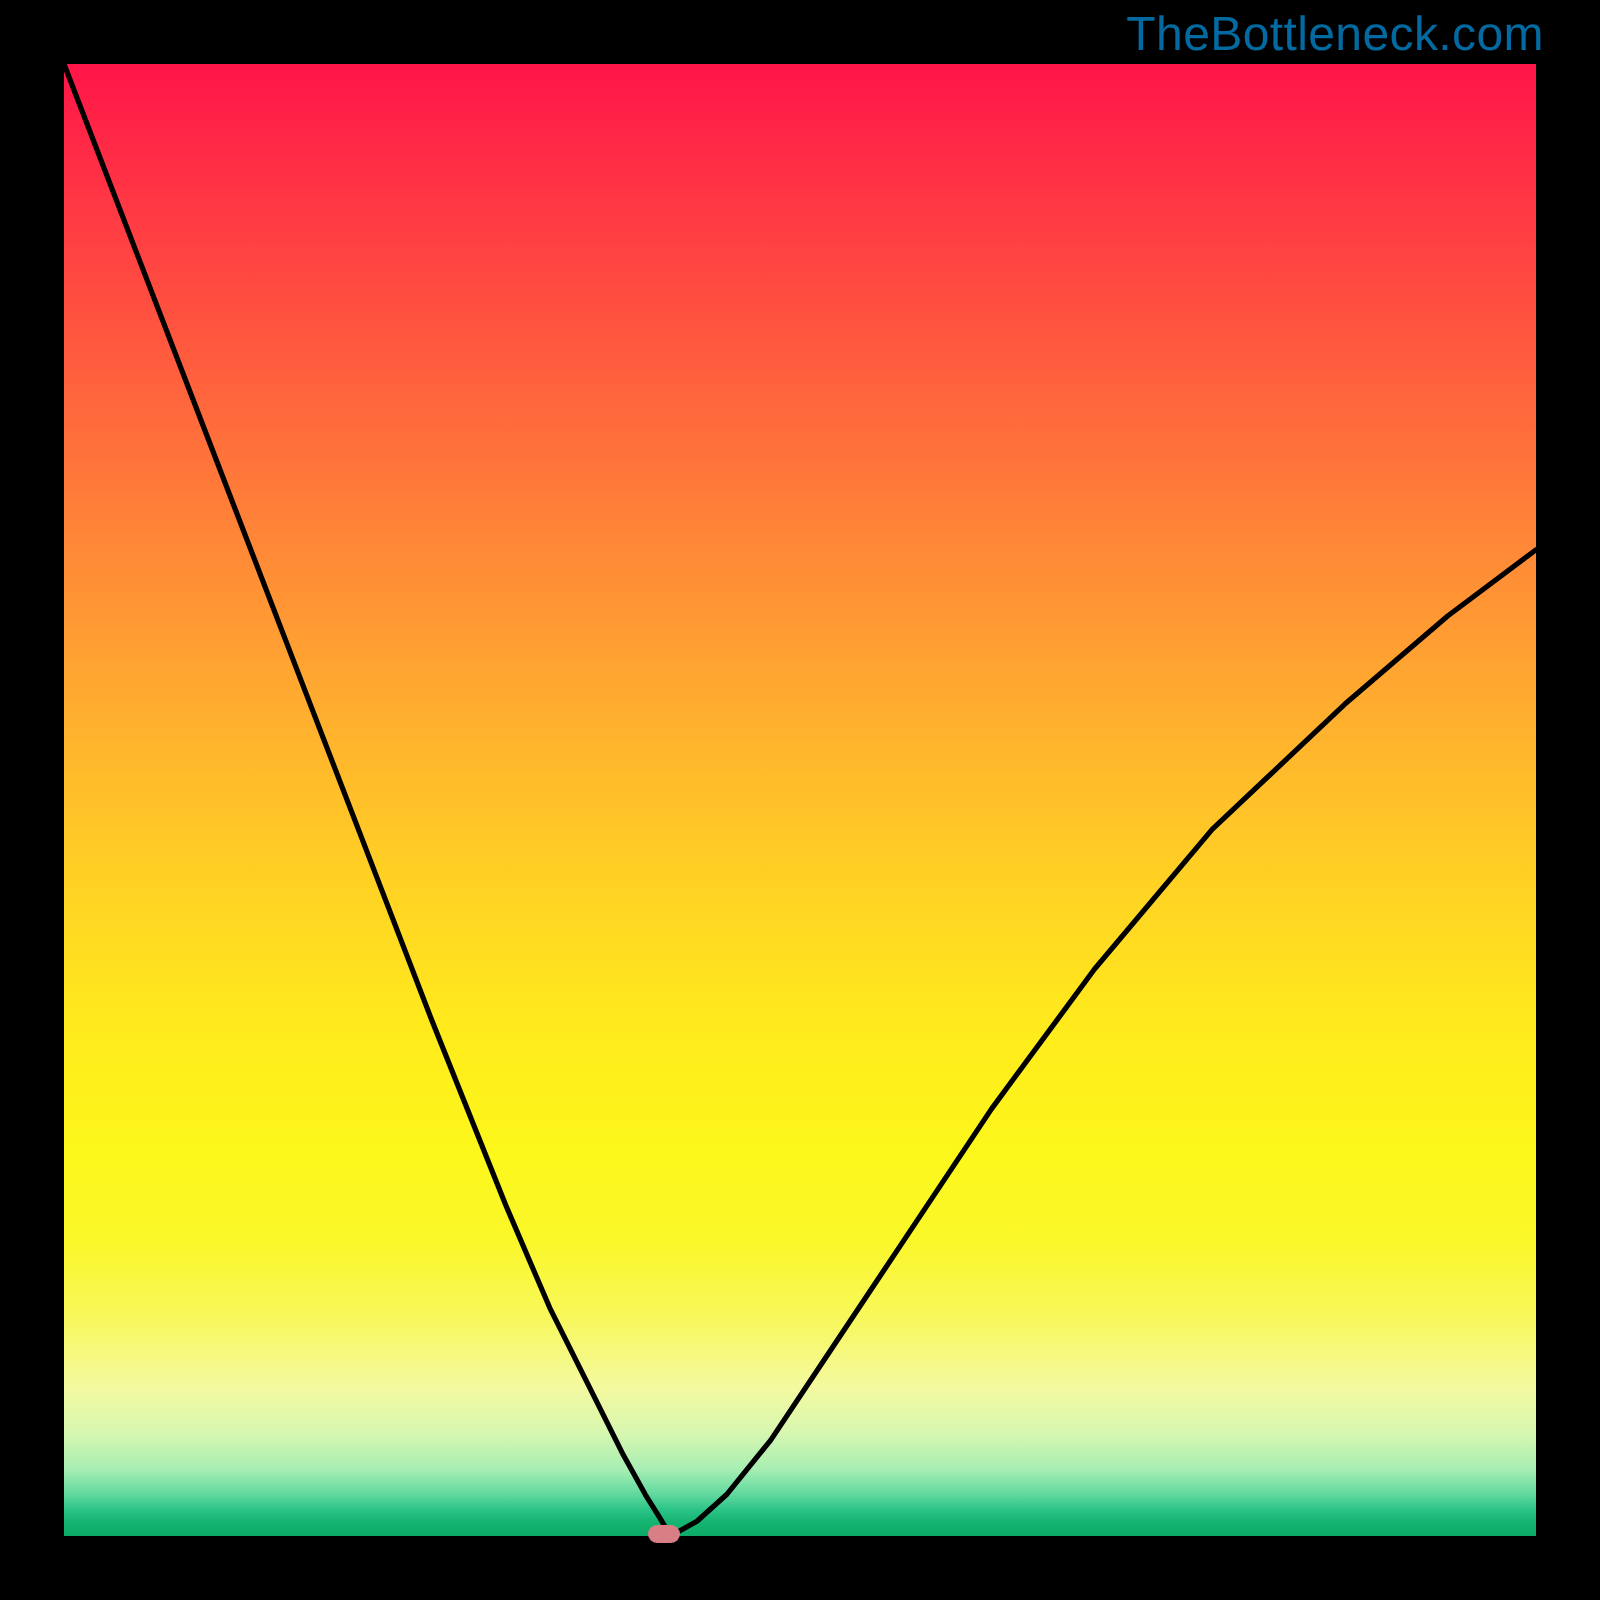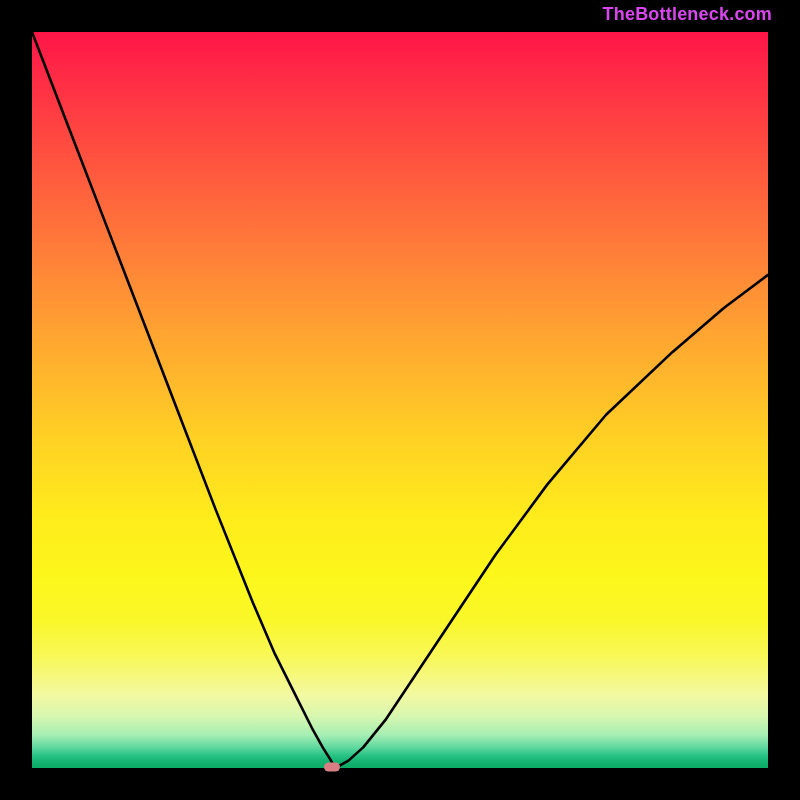"TheBottleneck.com" .watermark { color: #d946ef -> #0369a1; font-size: 18px -> 24px; font-weight: 700 -> 400 }
